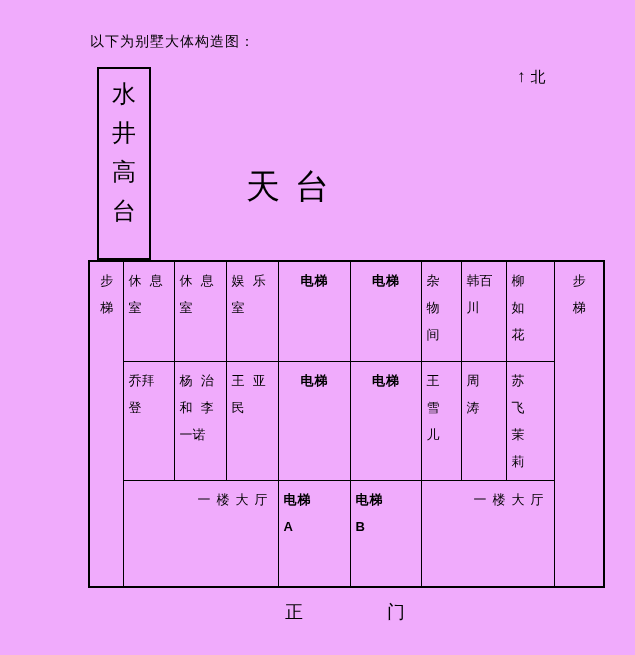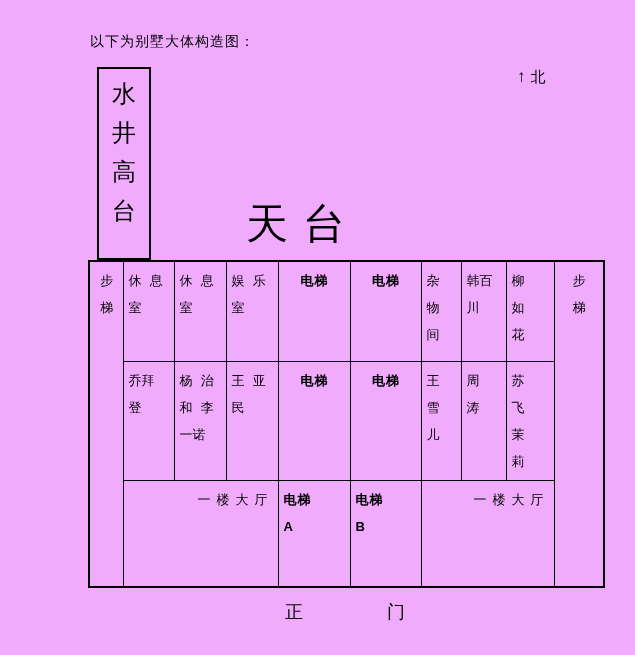"天台" .rooftop { font-size: 42px -> 34px; top: 196px -> 164px }
